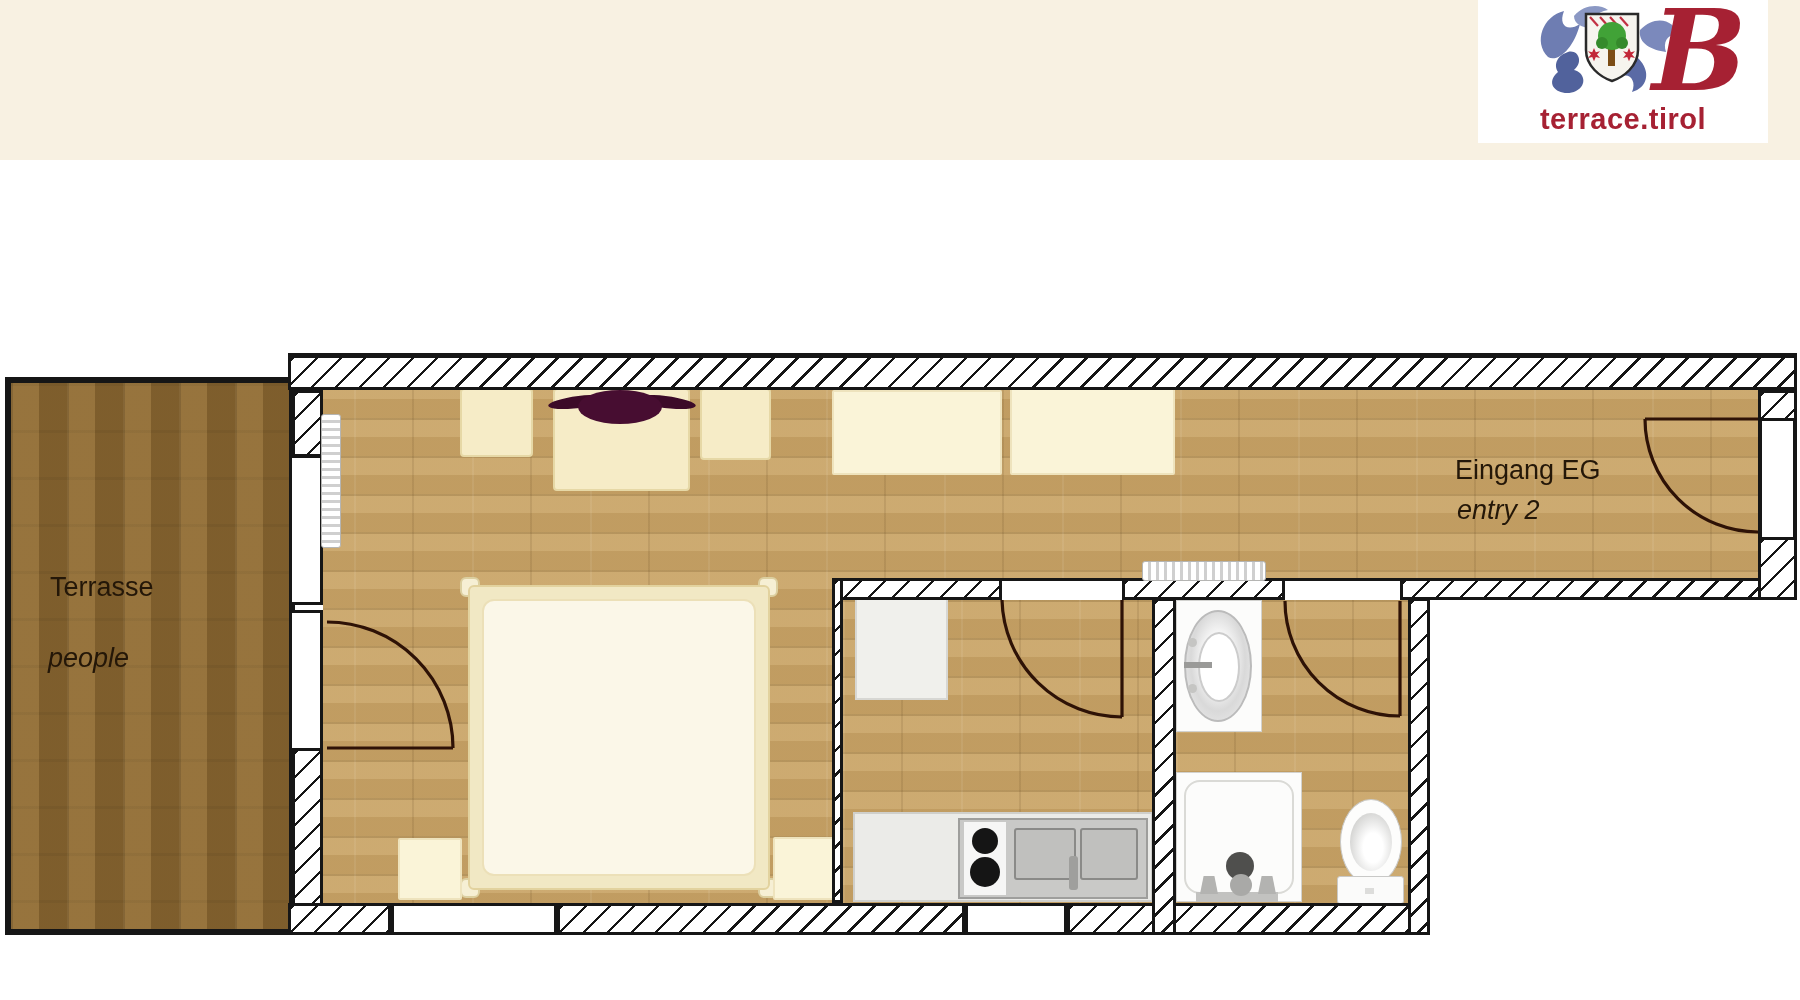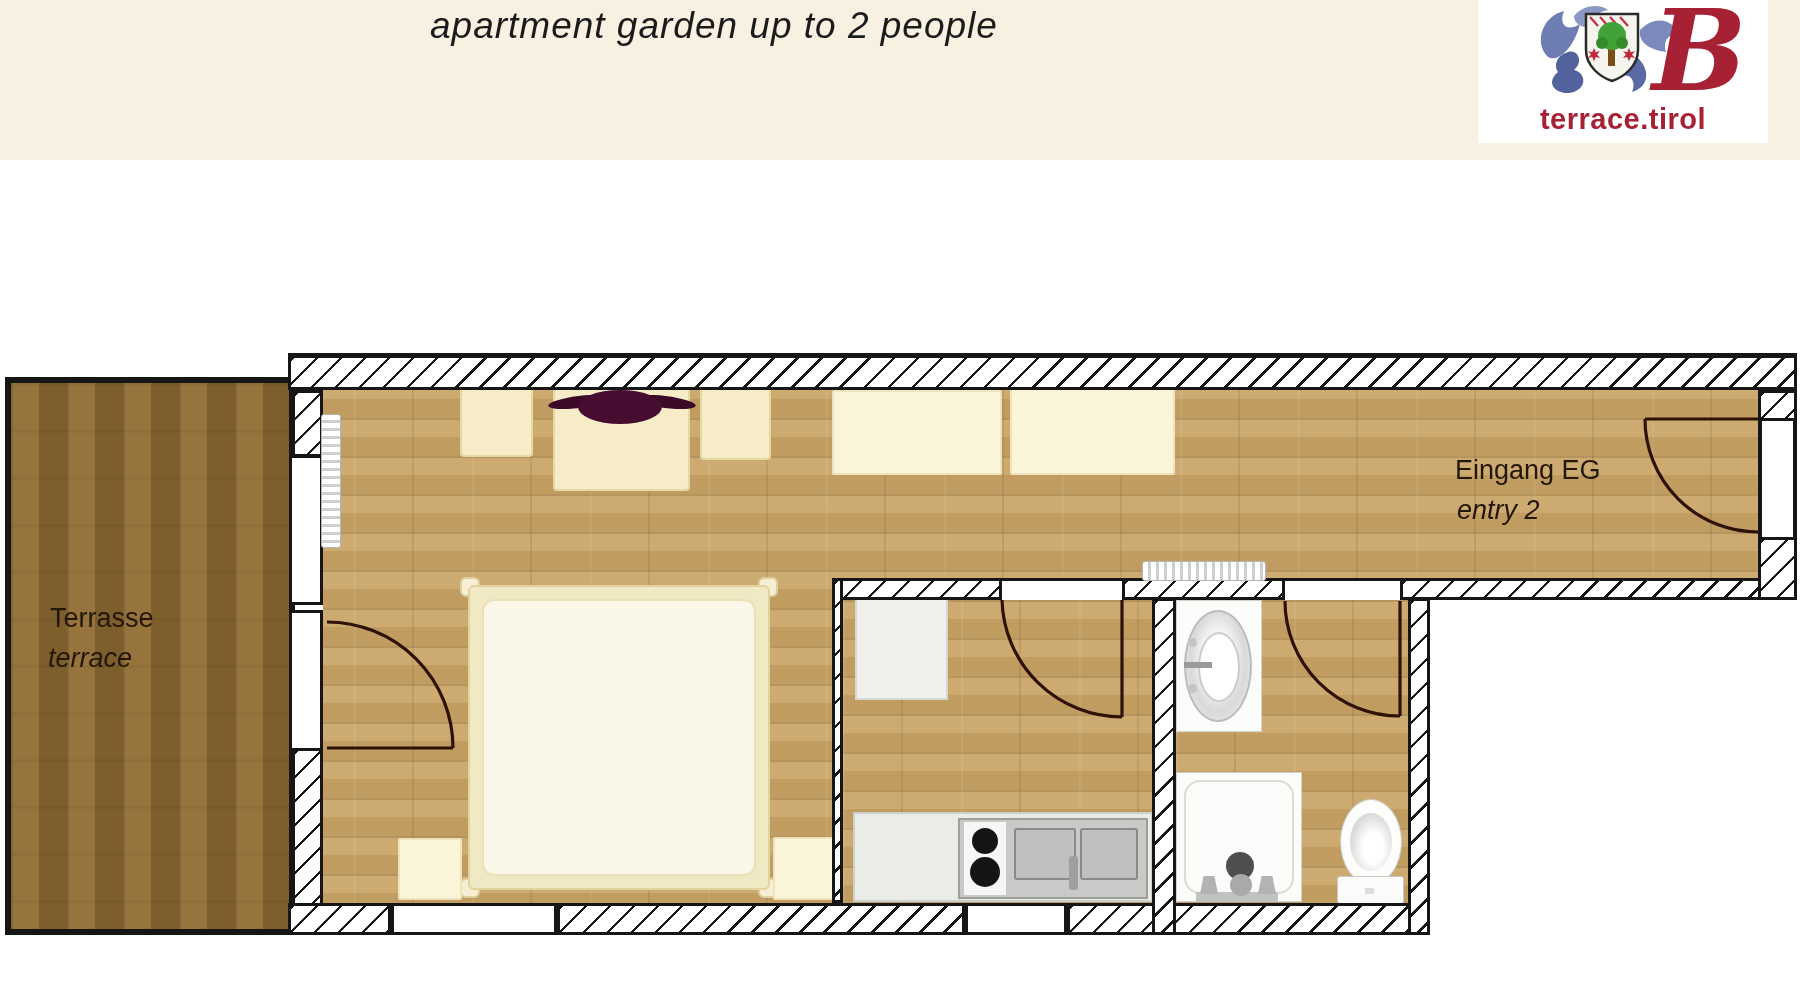"apartment garden up to 2" div.abs { html: <div>apartment garden up to 2 people</div> -> none }
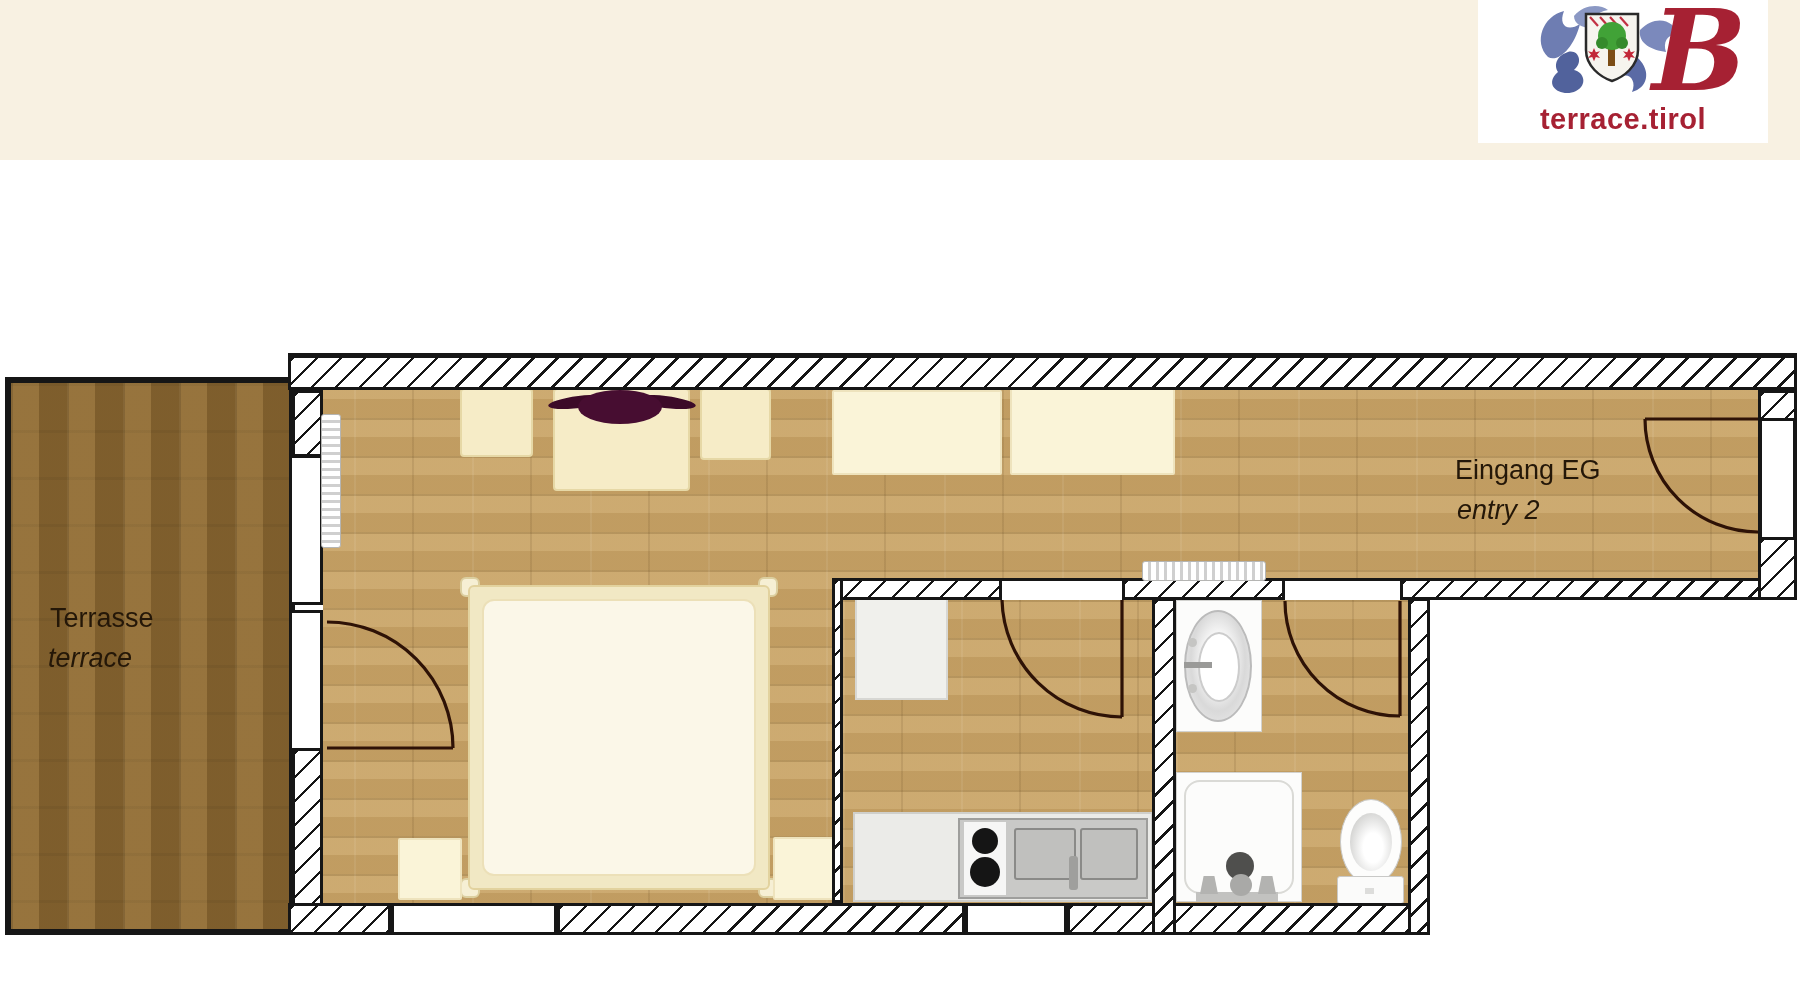"Terrasse" div.abs { top: 598px -> 567px }
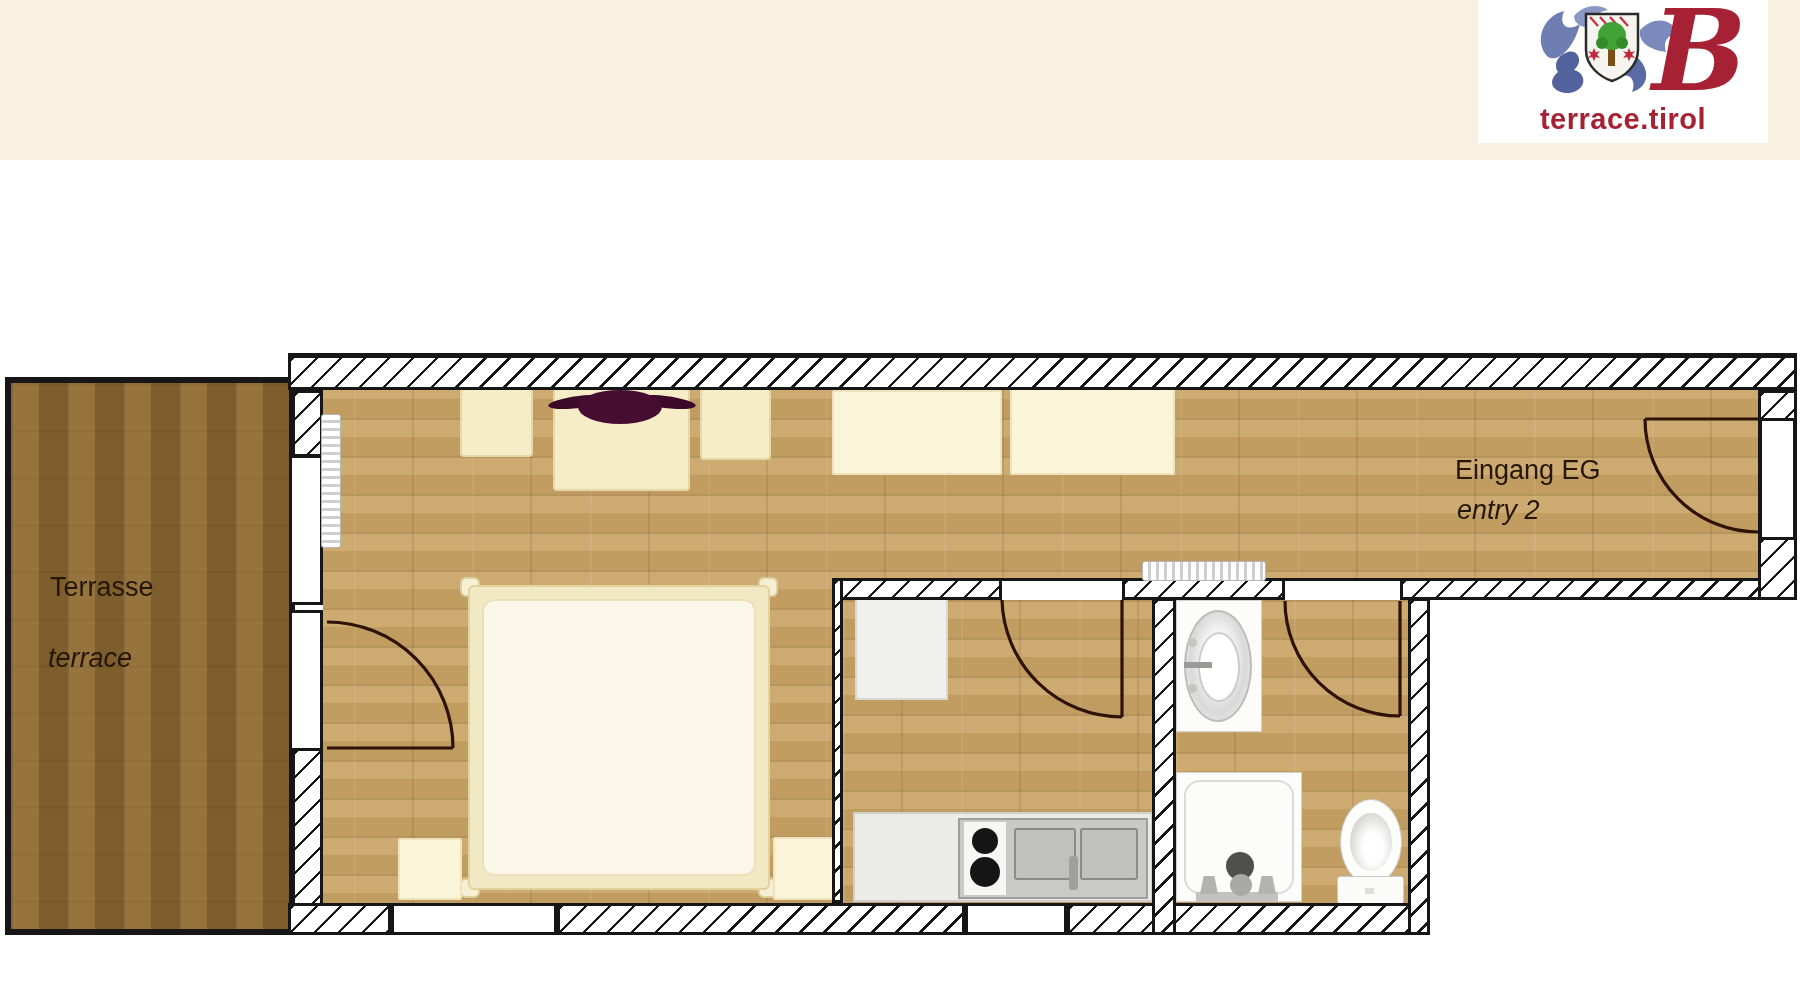"terrace" div.abs { text: terrace -> people }
